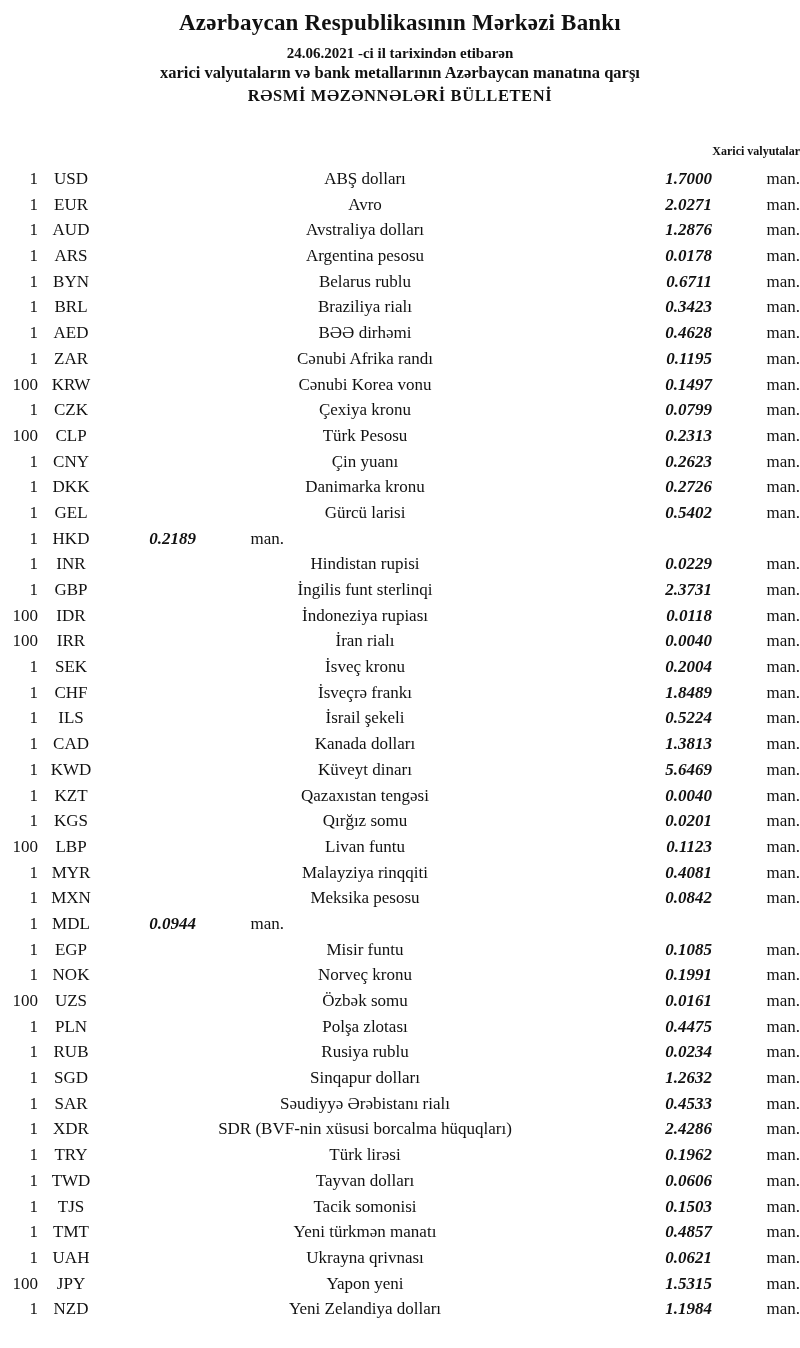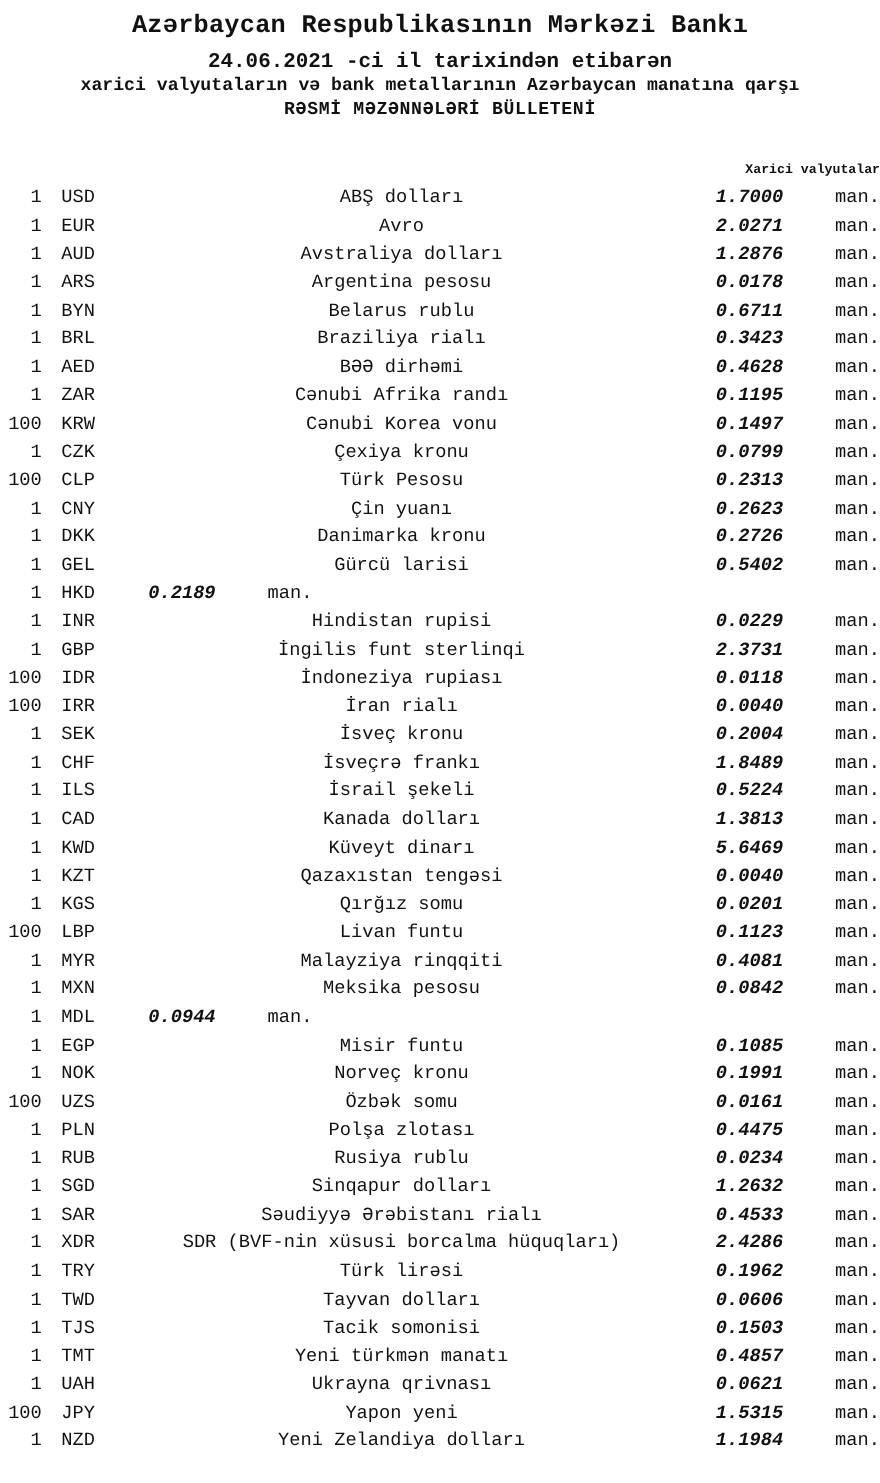"Azərbaycan Respublikasının Mərkəzi Bankı" .page { font-family: Liberation Mono, monospace -> none }
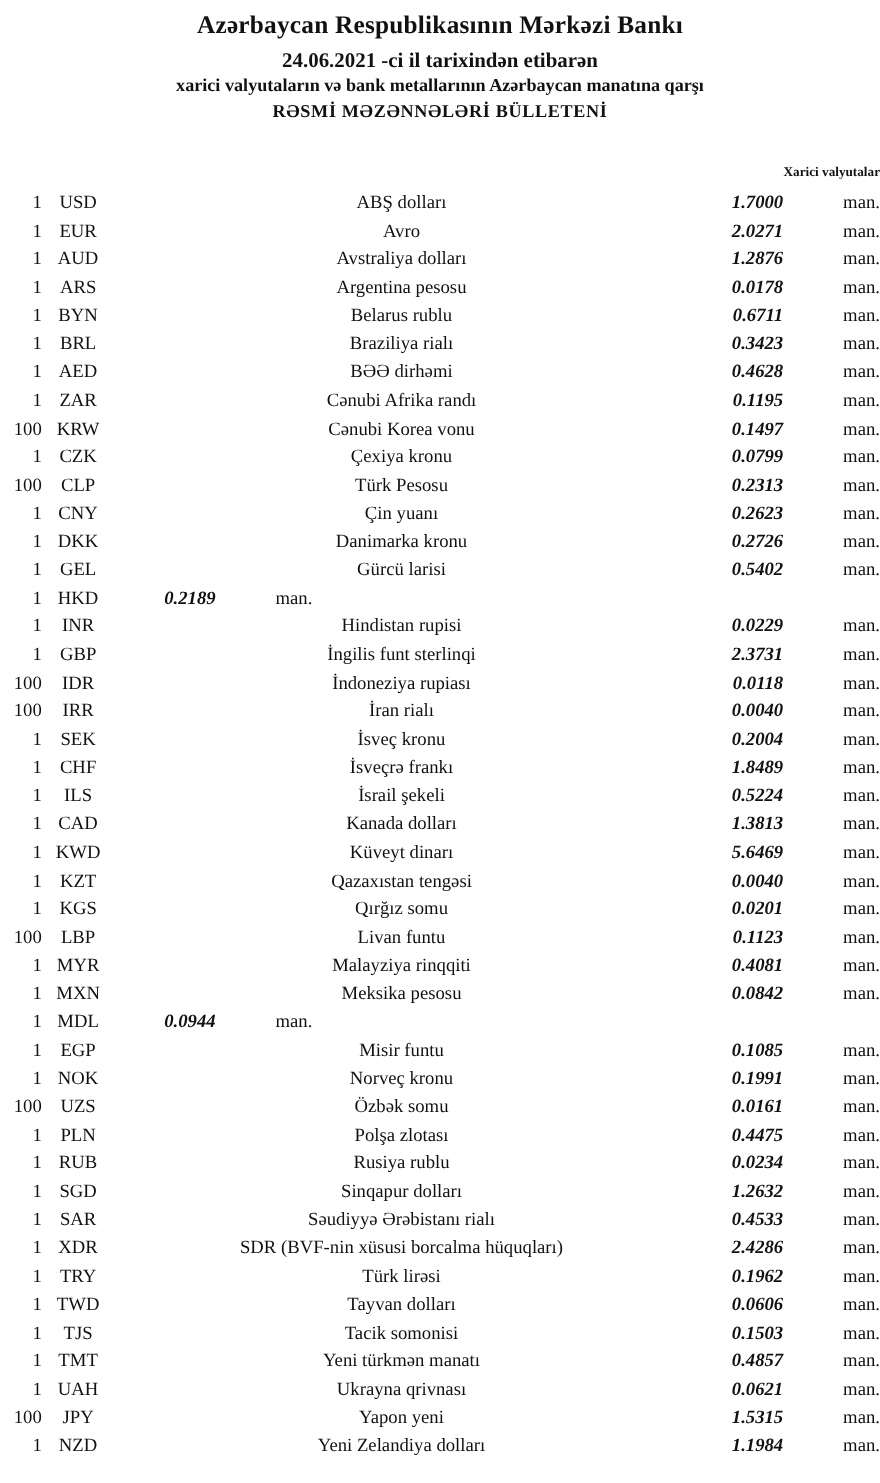"24.06.2021 -ci il tarixindən etibarən" .date-line { font-size: 19px -> 15px }
